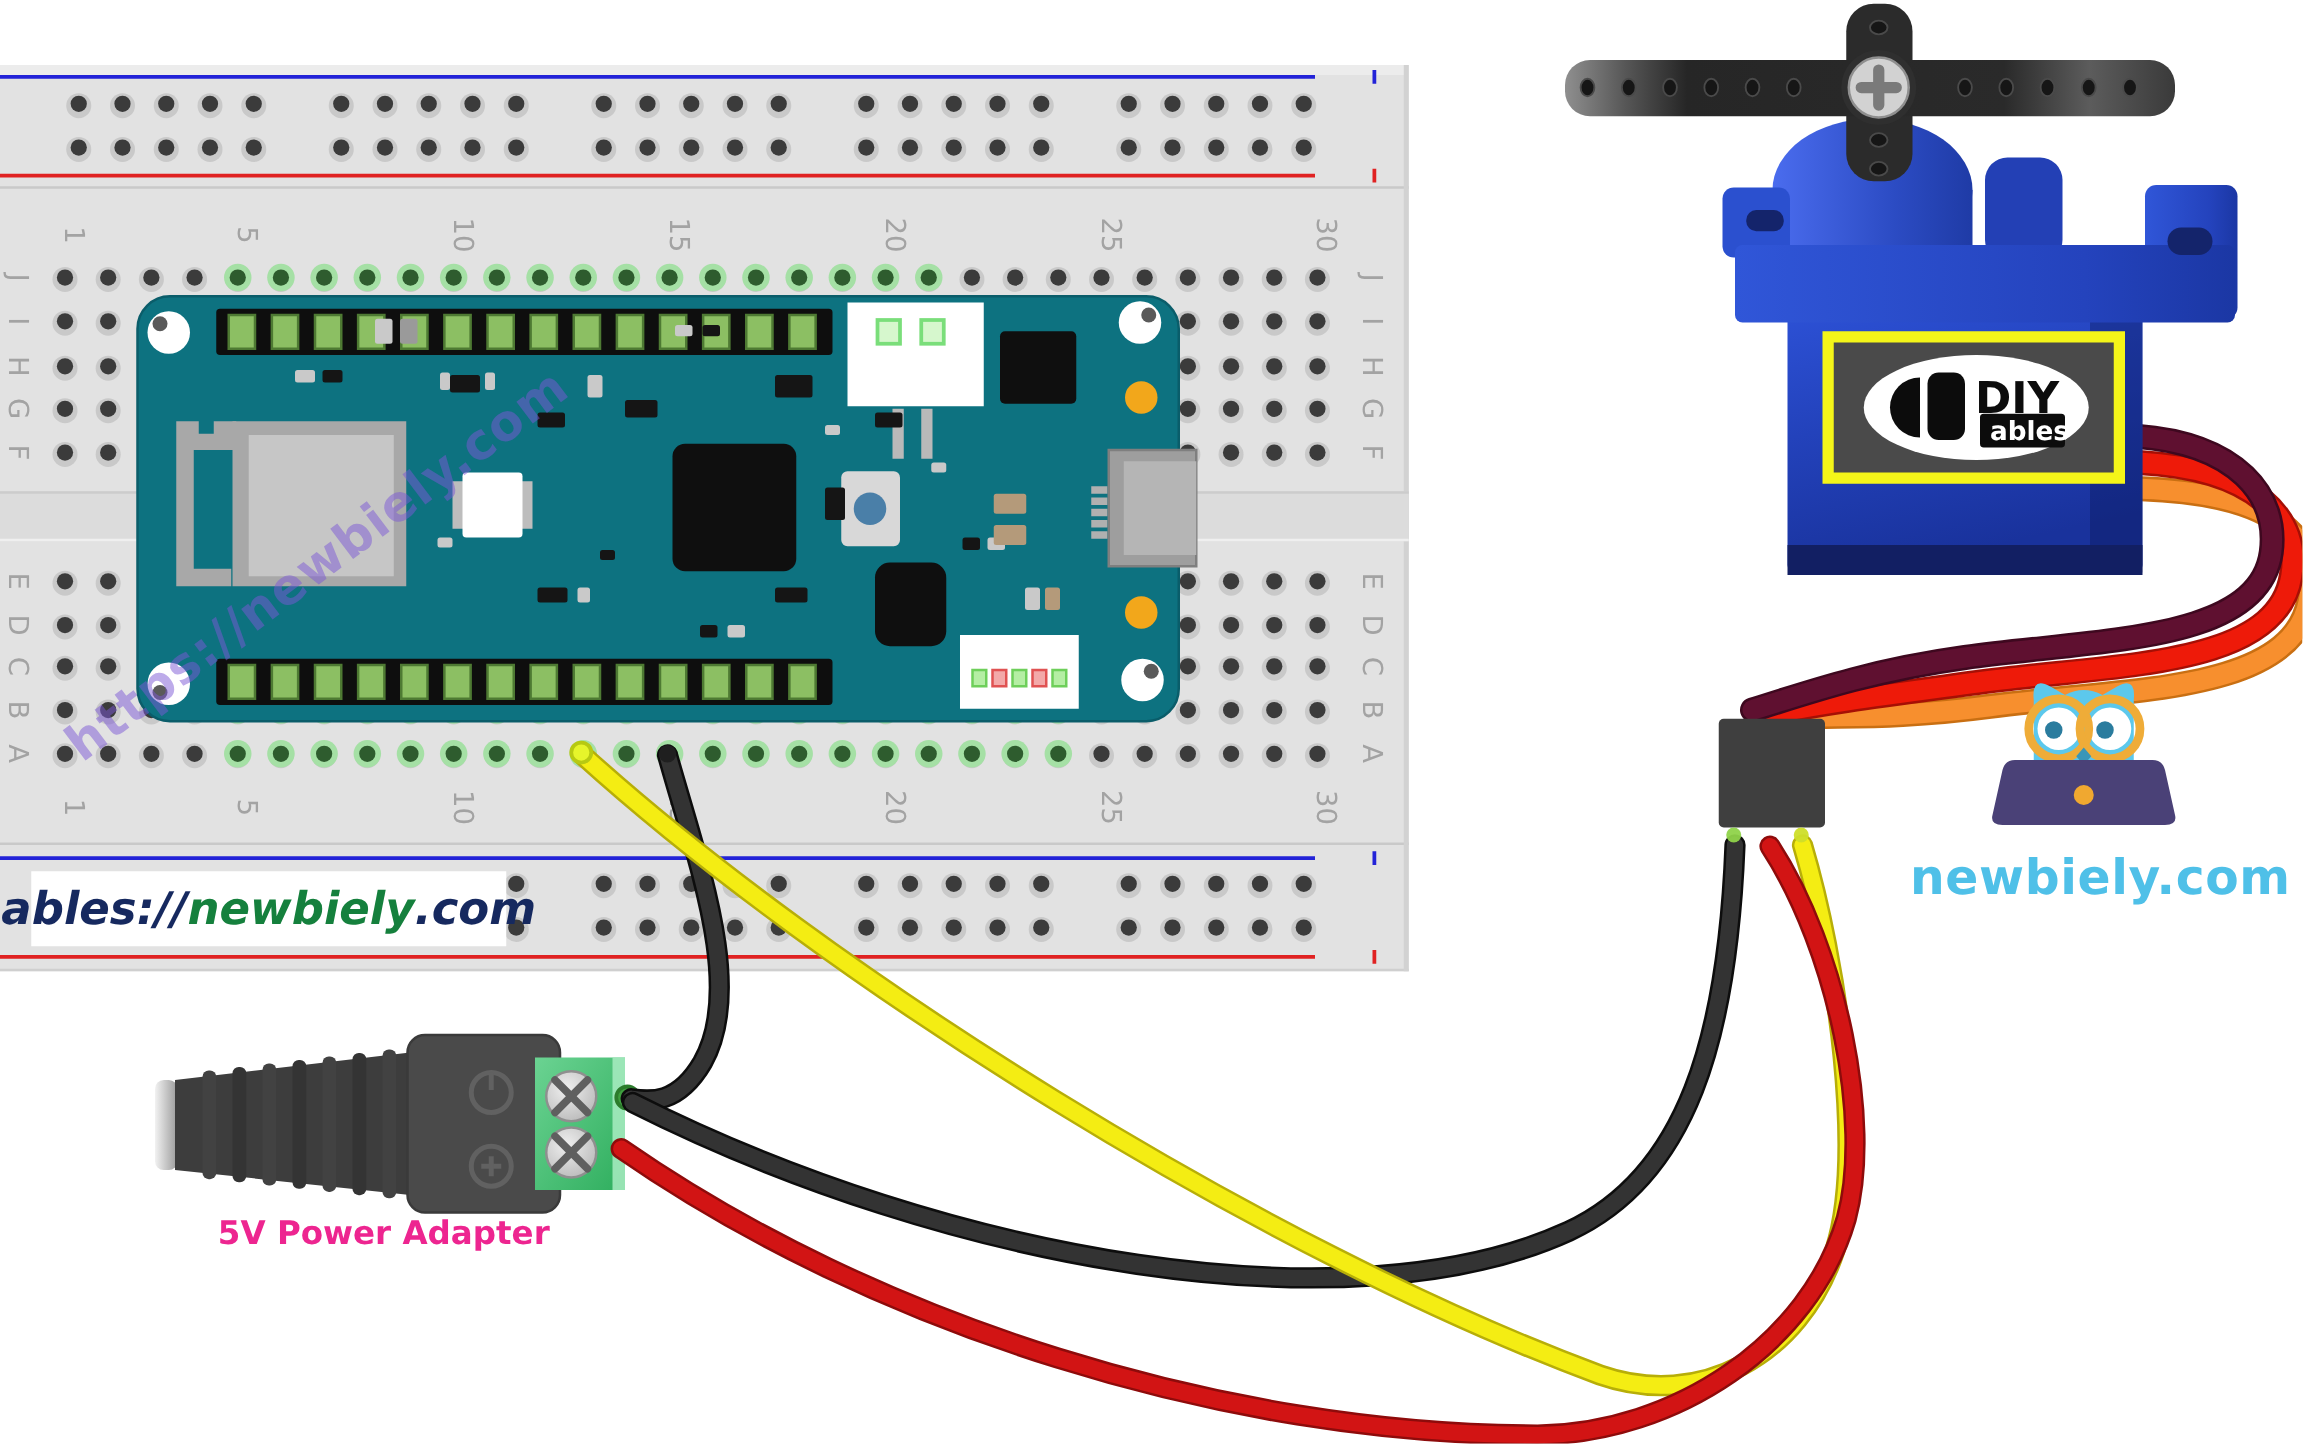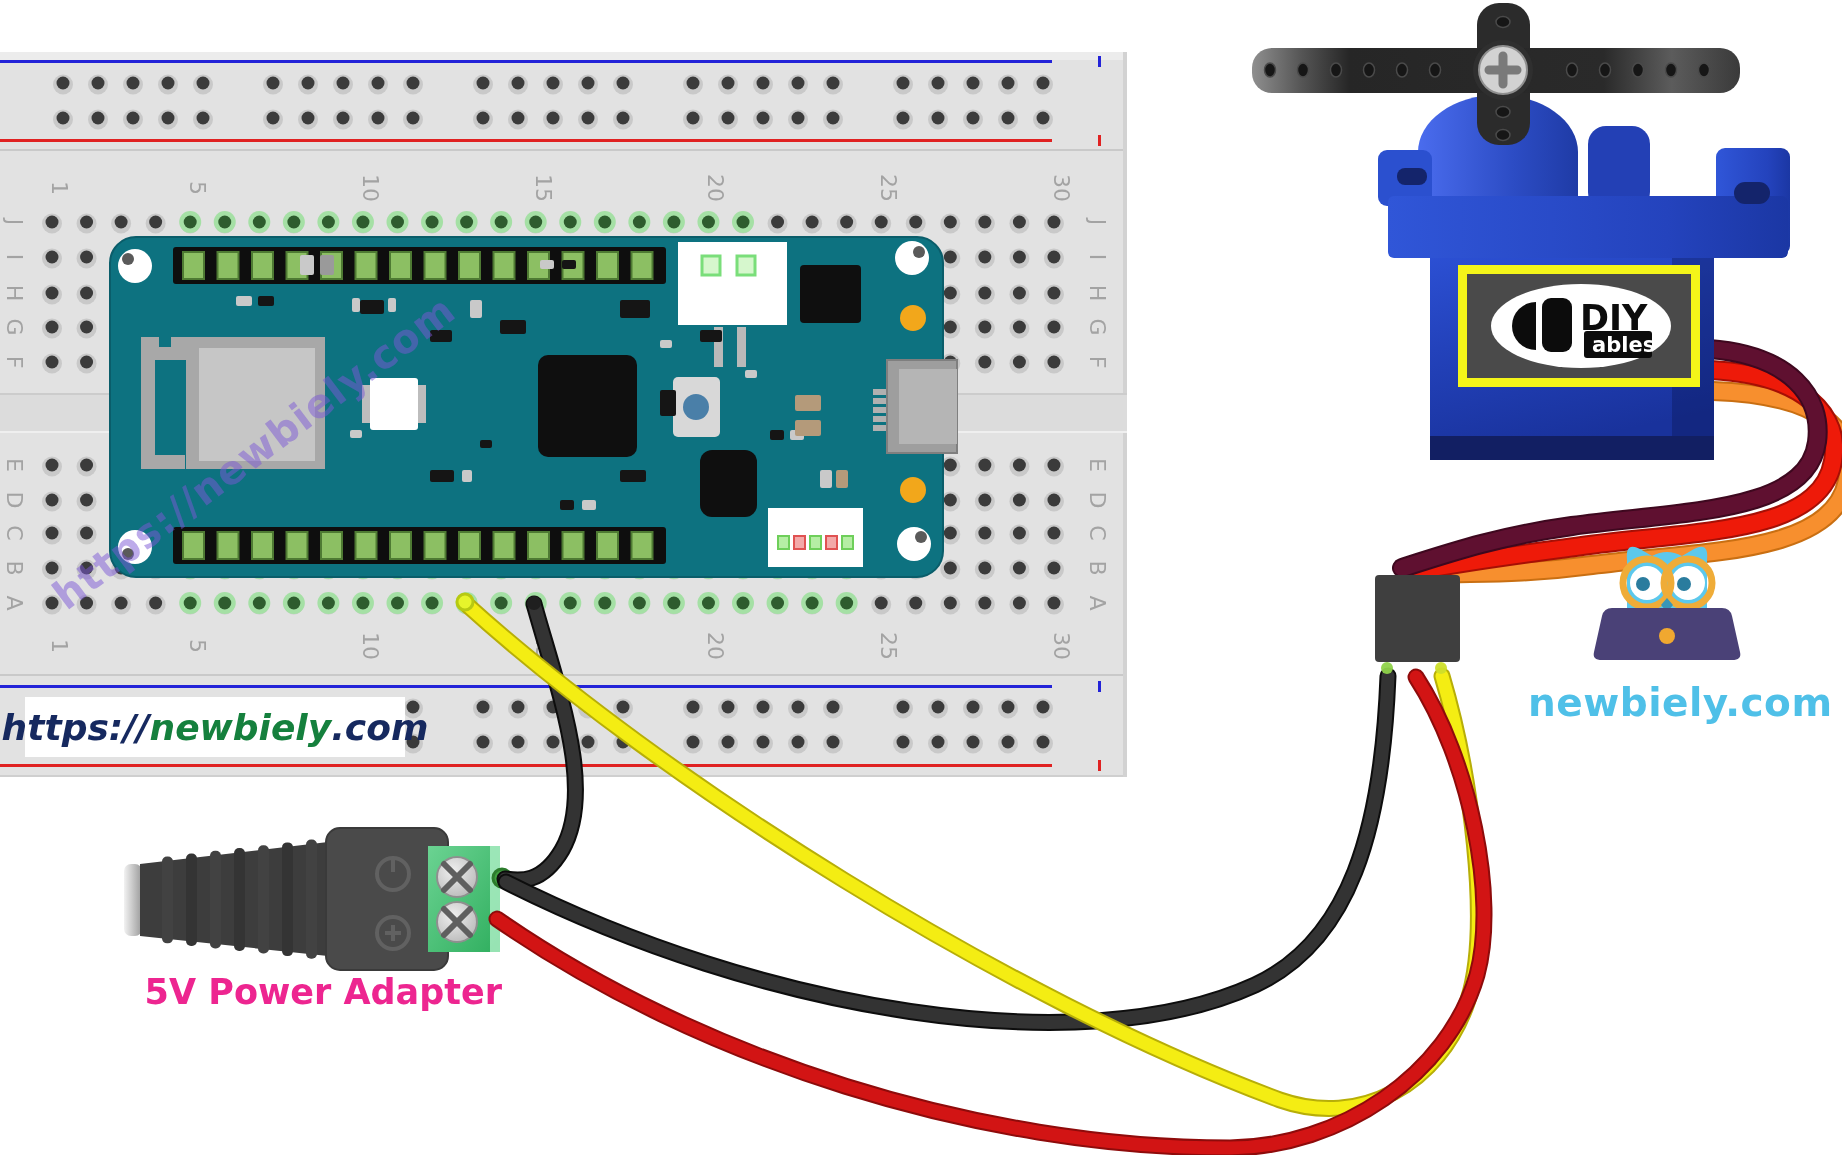"https://" span { text: https:// -> ables:// }
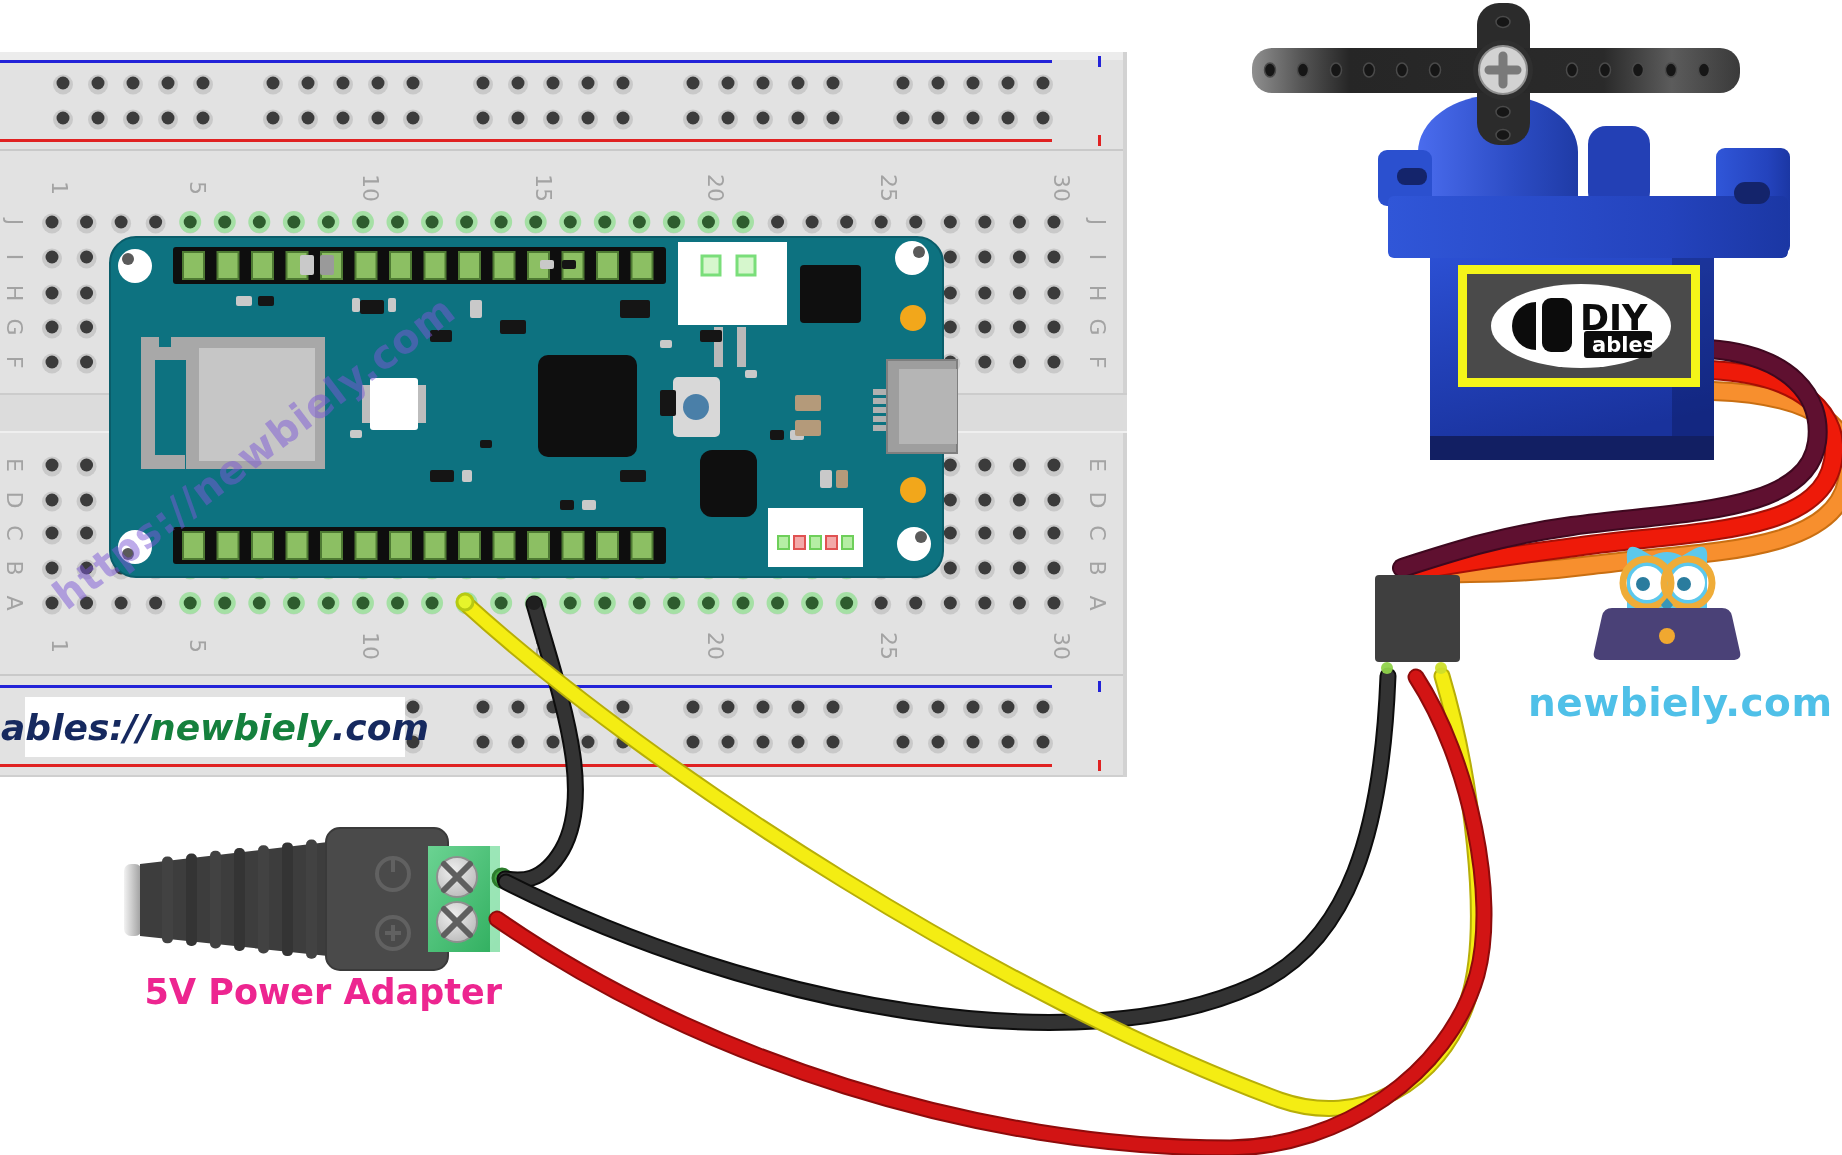"5V Power Adapter" .power-label { font-size: 35px -> 26px; text-align: right -> center }
